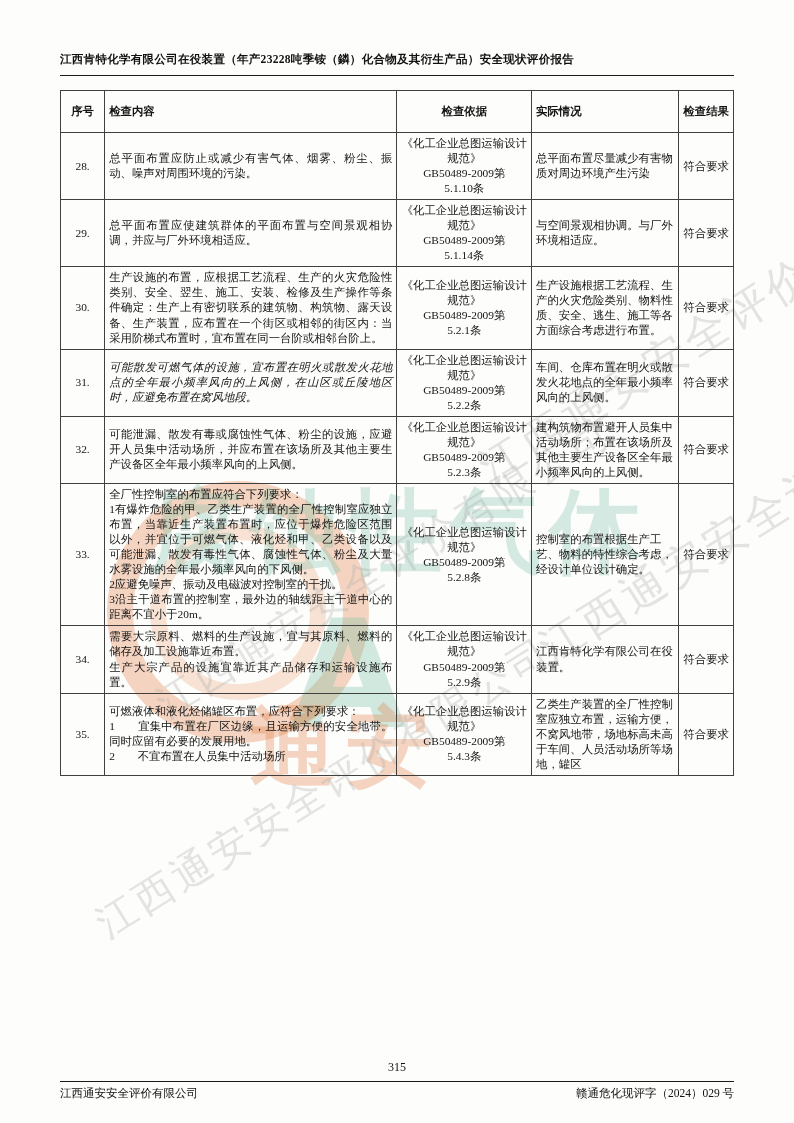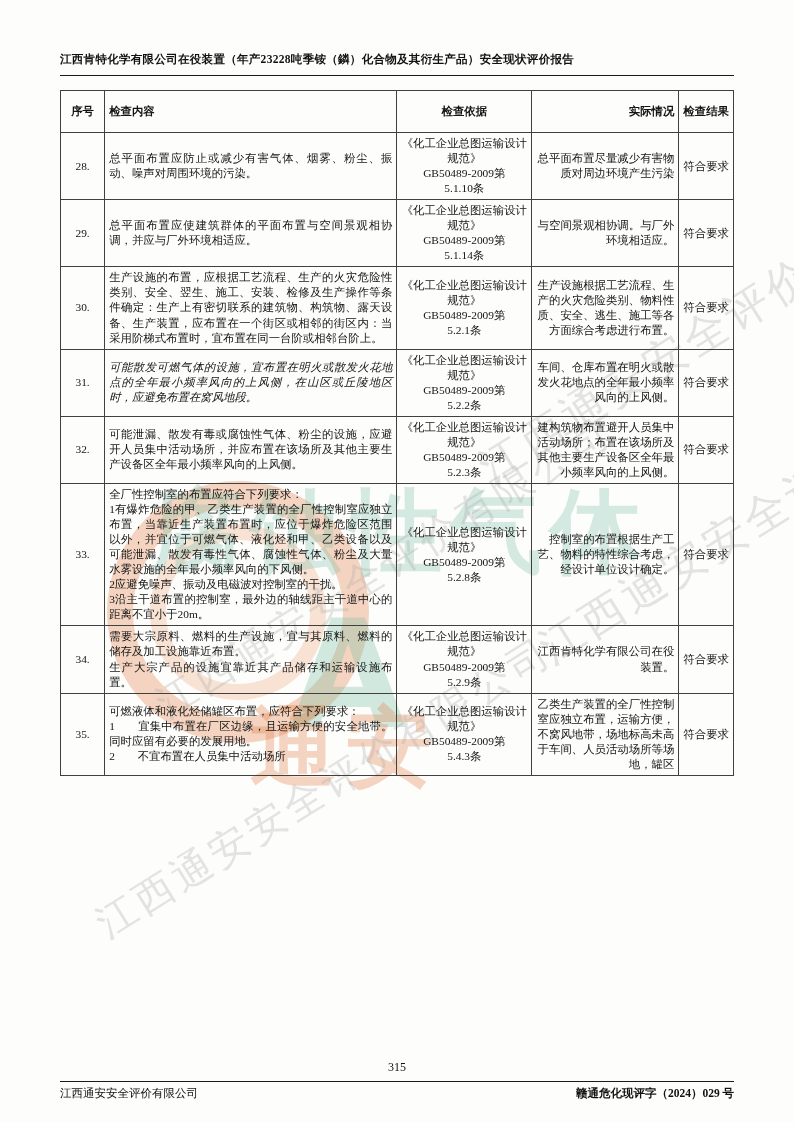"实际情况" .c-act { text-align: right -> left }
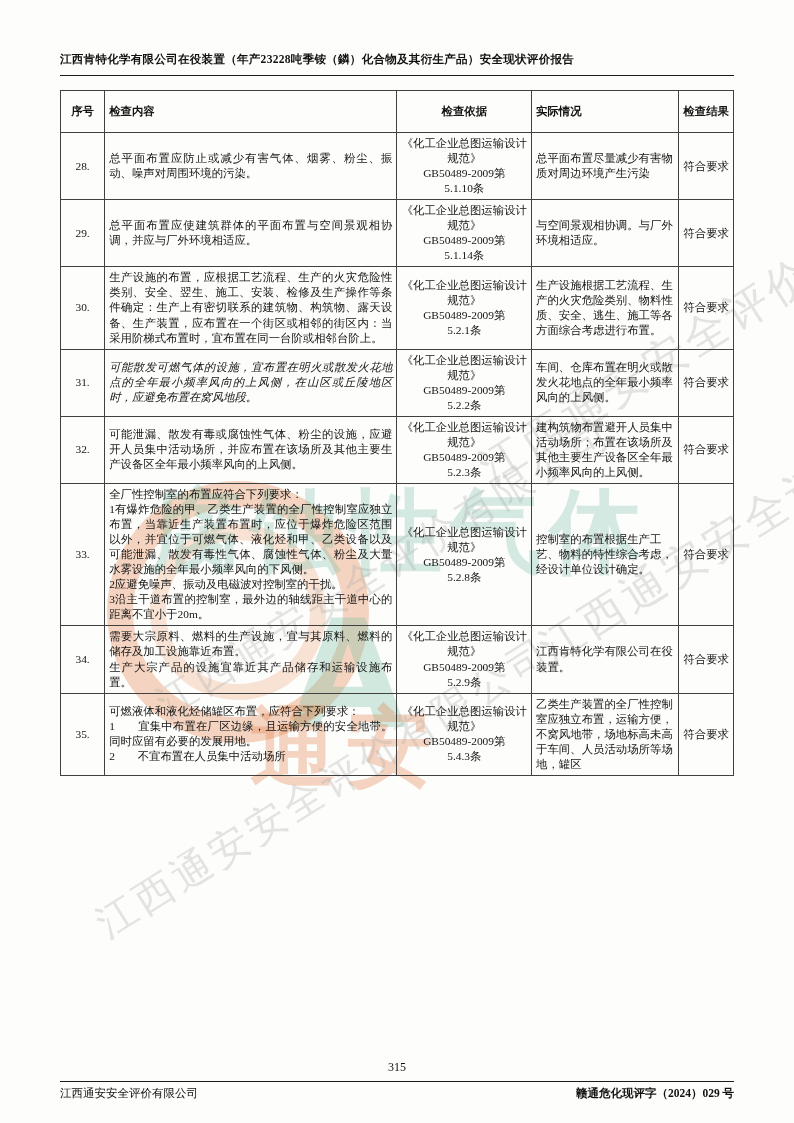"赣通危化现评字（2024）029 号" .footer-row .right { font-weight: bold -> normal }
